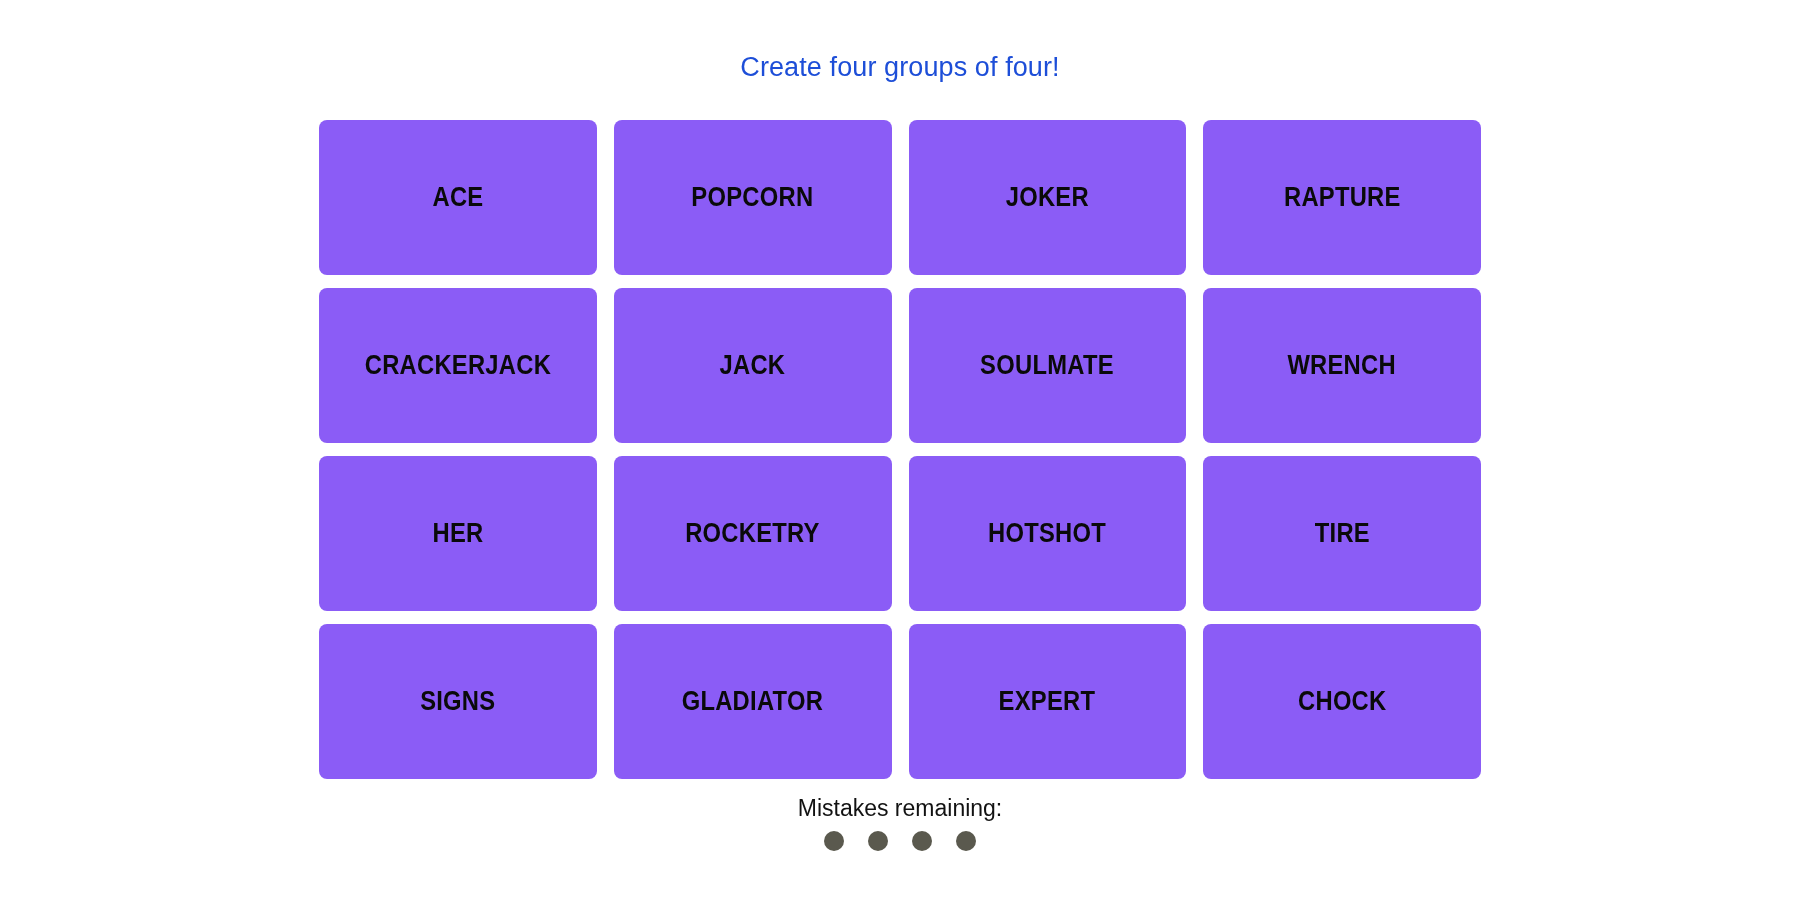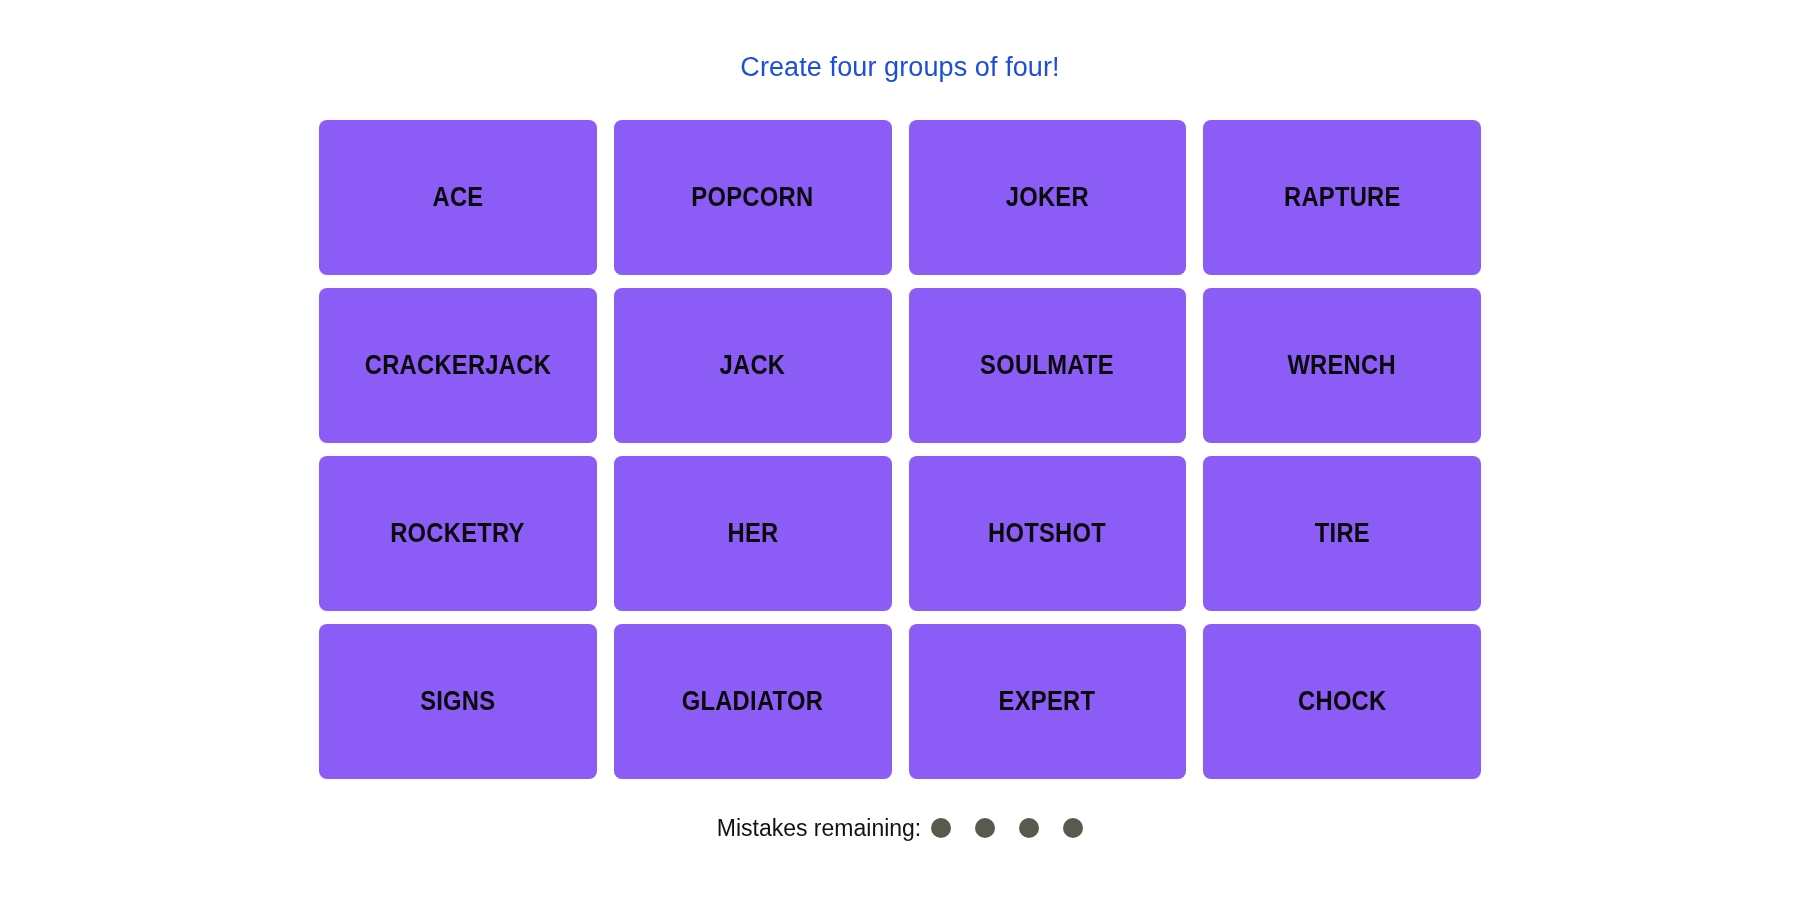"ROCKETRY" button.tile { order: before "HER" -> after "HER" }
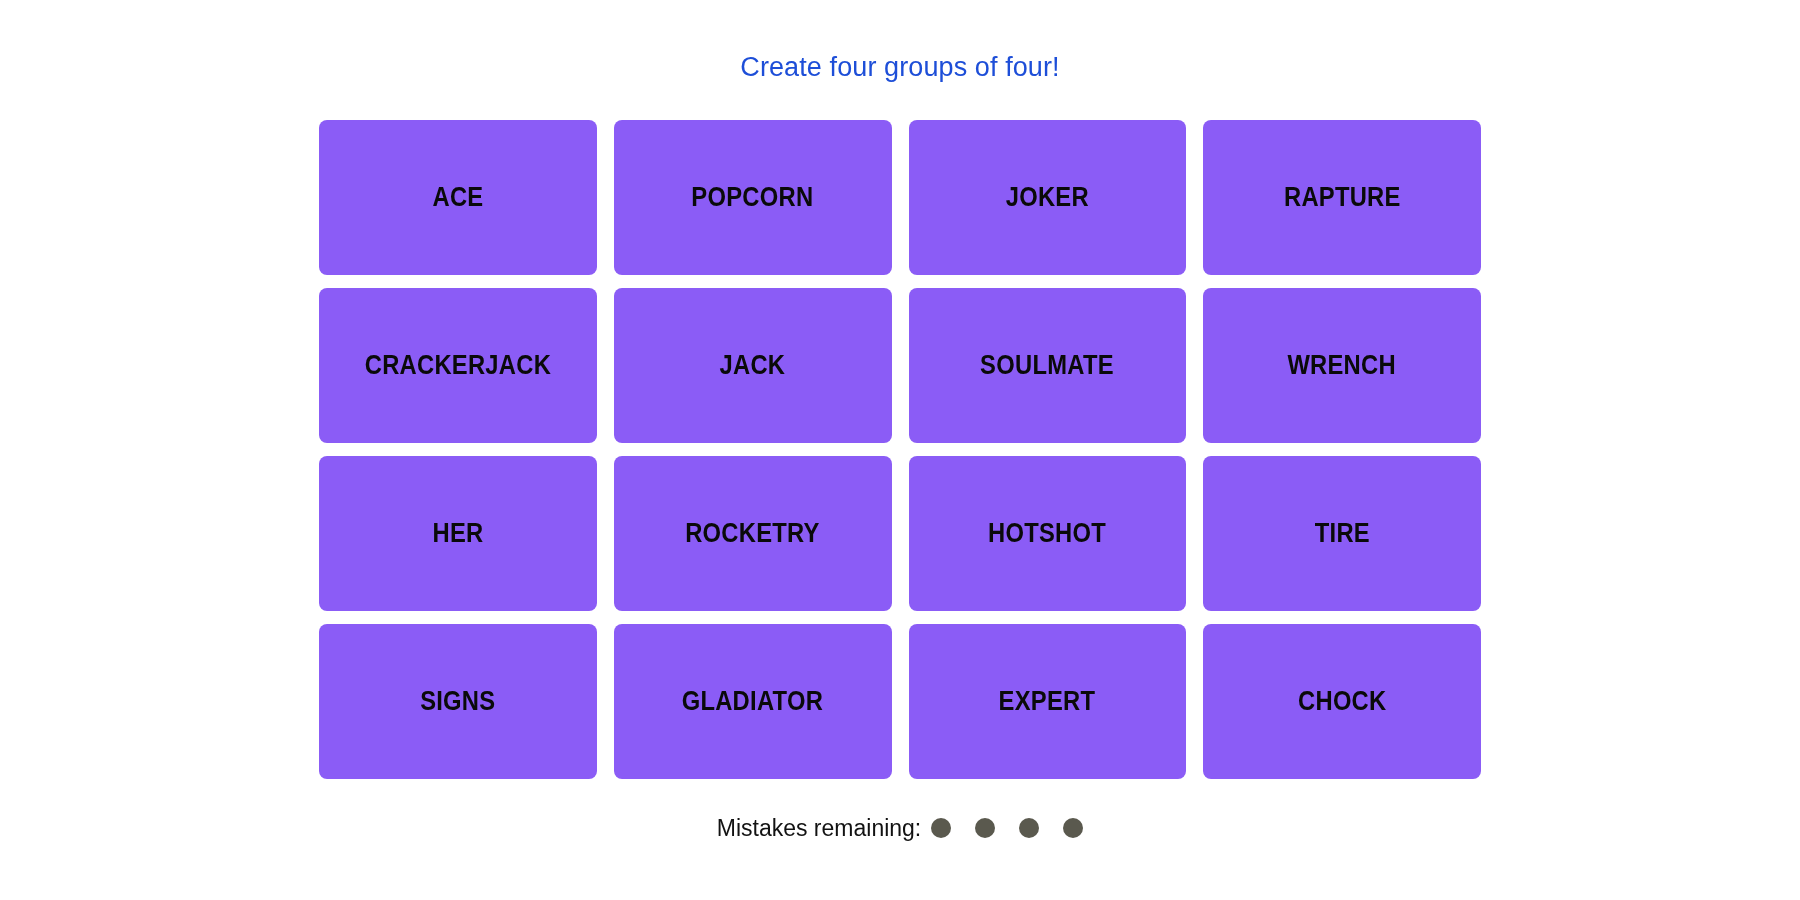"Mistakes remaining:" .footer { flex-direction: row -> column; margin-top: 36px -> 16px }
